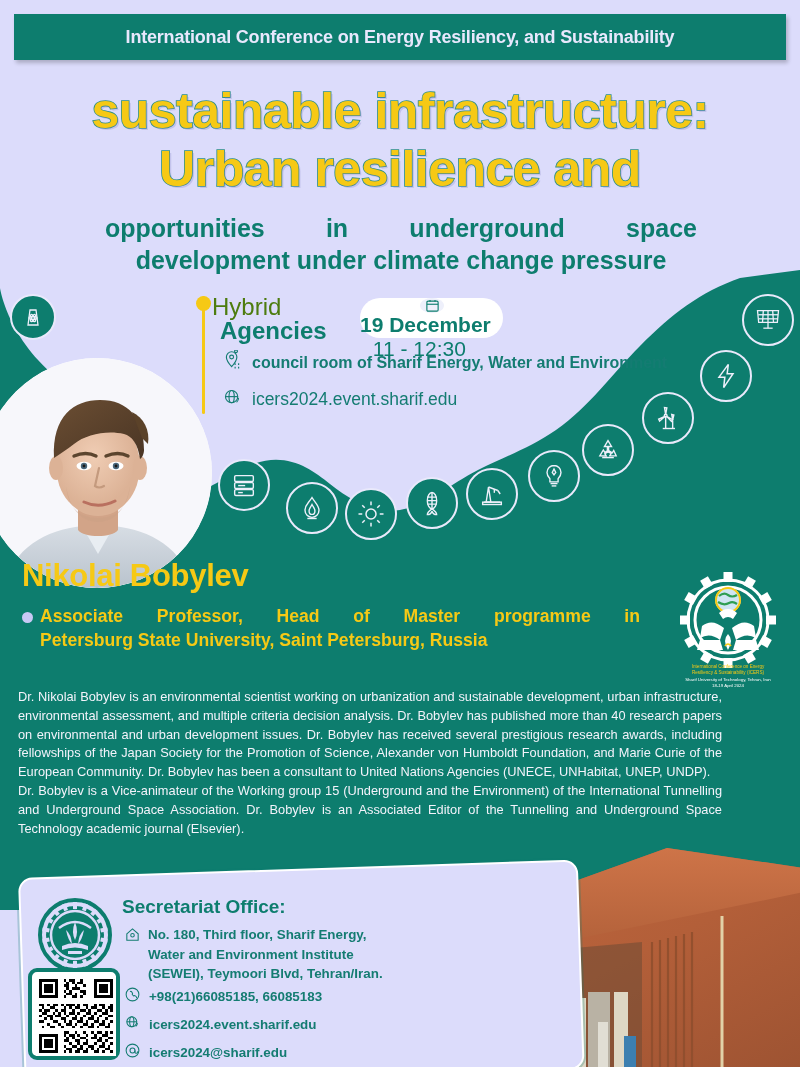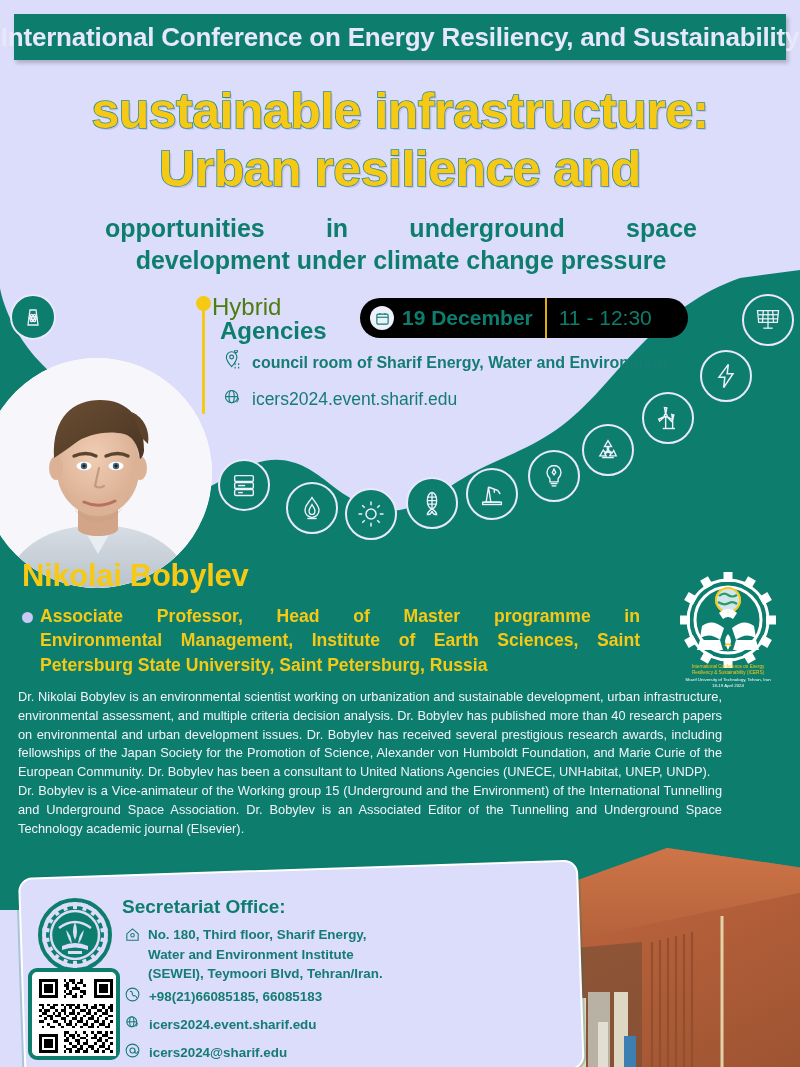"International Conference on Energy Resiliency," .header-band .htxt { font-size: 26px -> 18px }
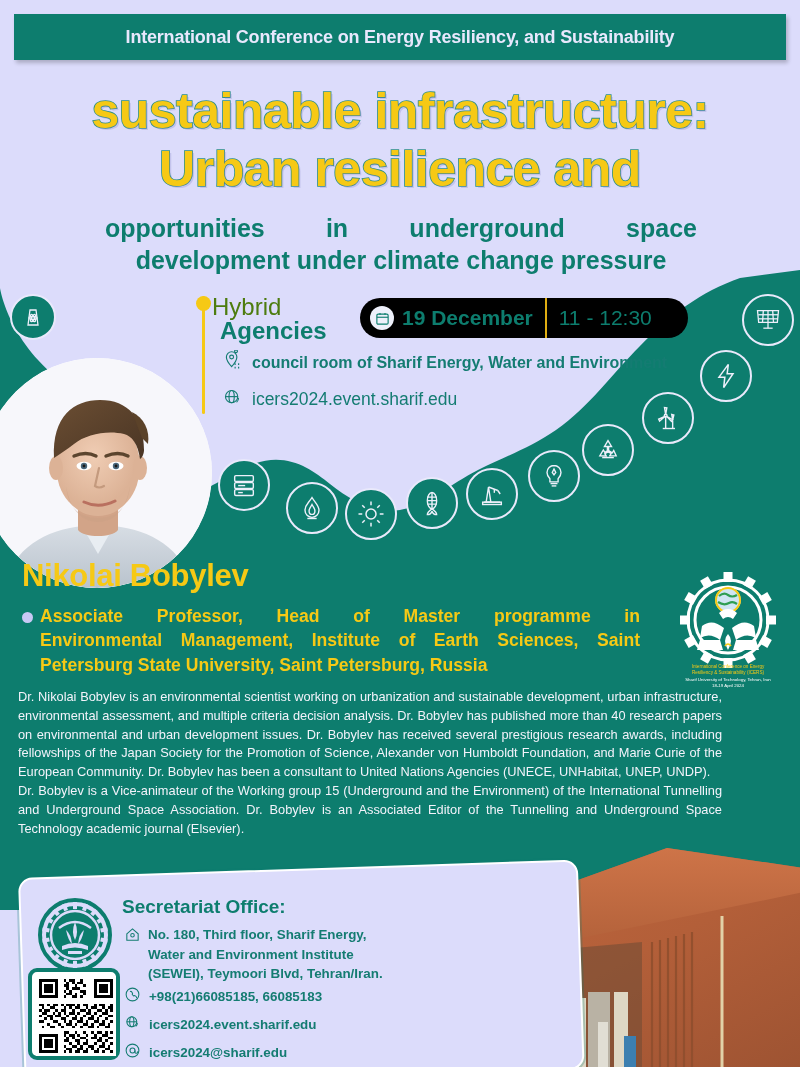"19 December" .date-pill { background: #000000 -> #ffffff; flex-direction: none -> column }
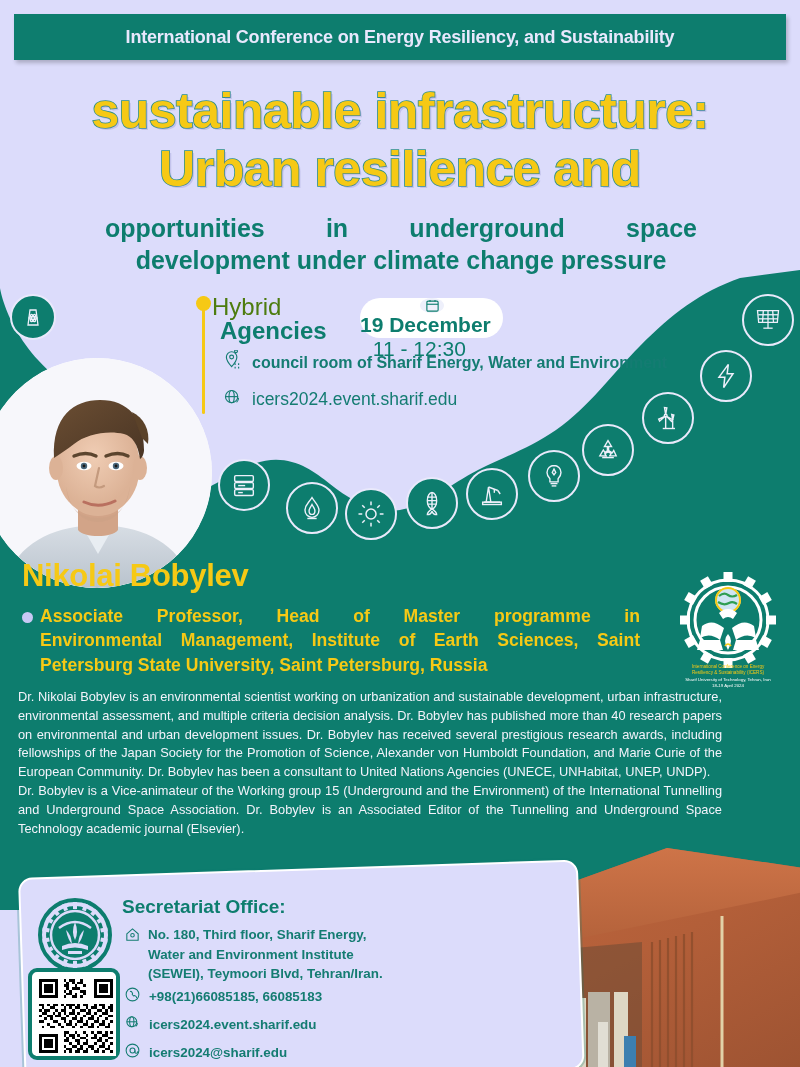"Environmental Management, Institute of" span.jl { html: <span>Environmental Management, Institute of Earth Sciences, Saint</span> -> none }
